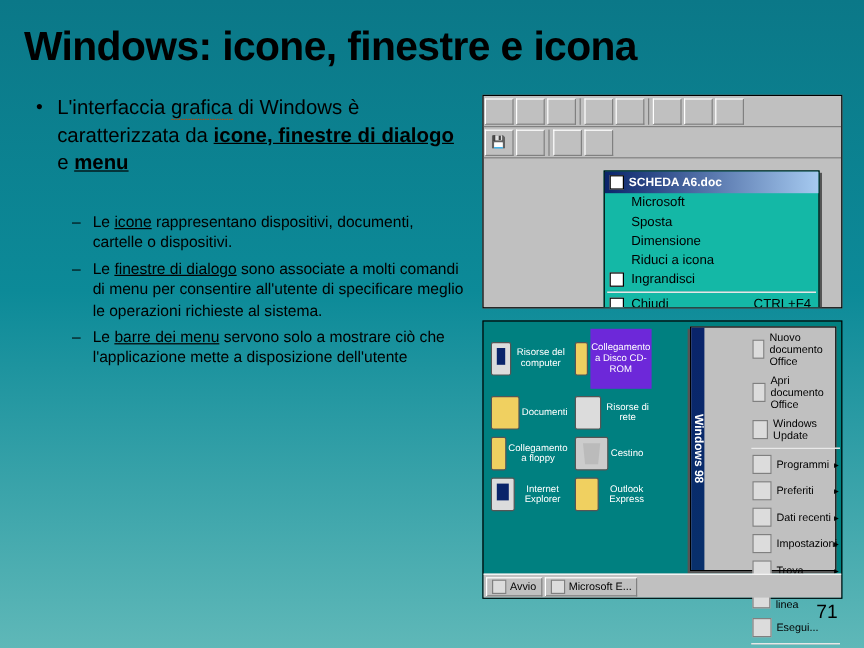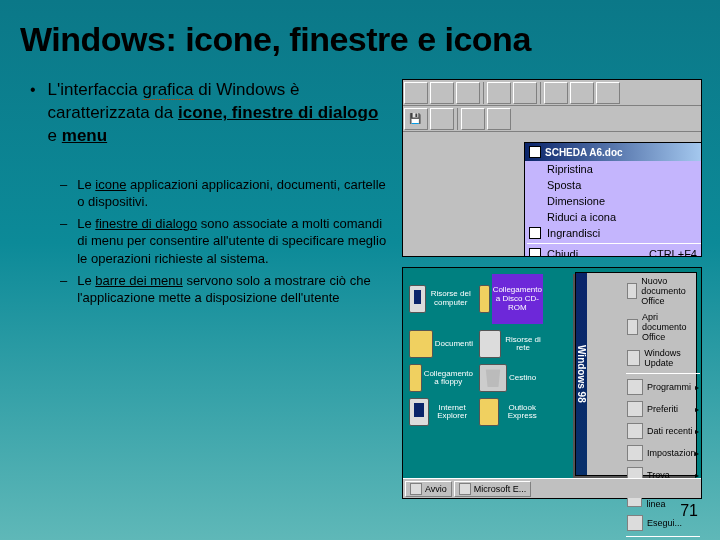"SCHEDA A6.doc" .ctx-menu { background: #c4b5fd -> #14b8a6; left: 121px -> 100px }
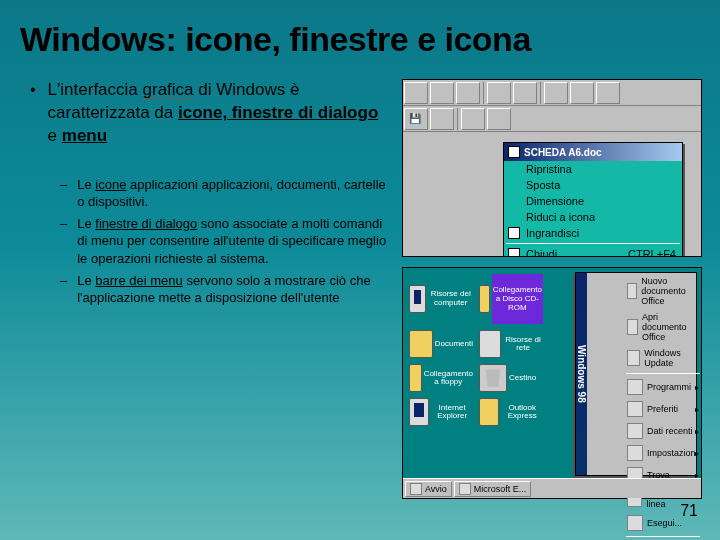"Ripristina" div.ctx-item { text: Ripristina -> Microsoft }
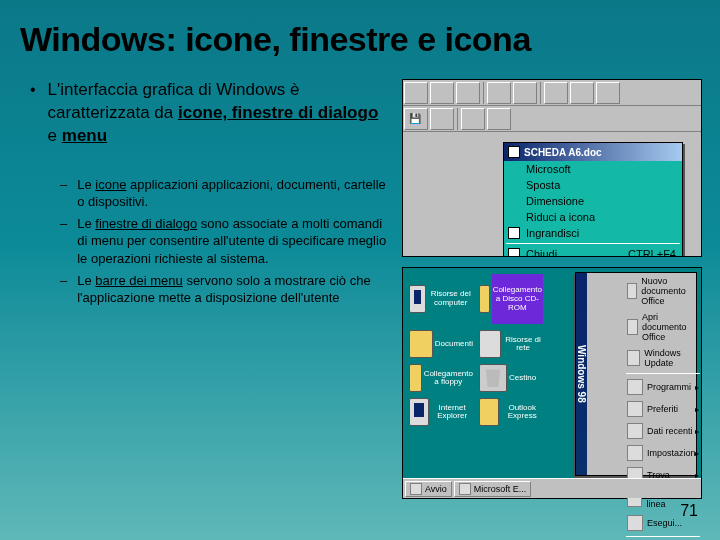"applicazioni applicazioni, documenti," span { text: applicazioni applicazioni -> rappresentano dispositivi }
